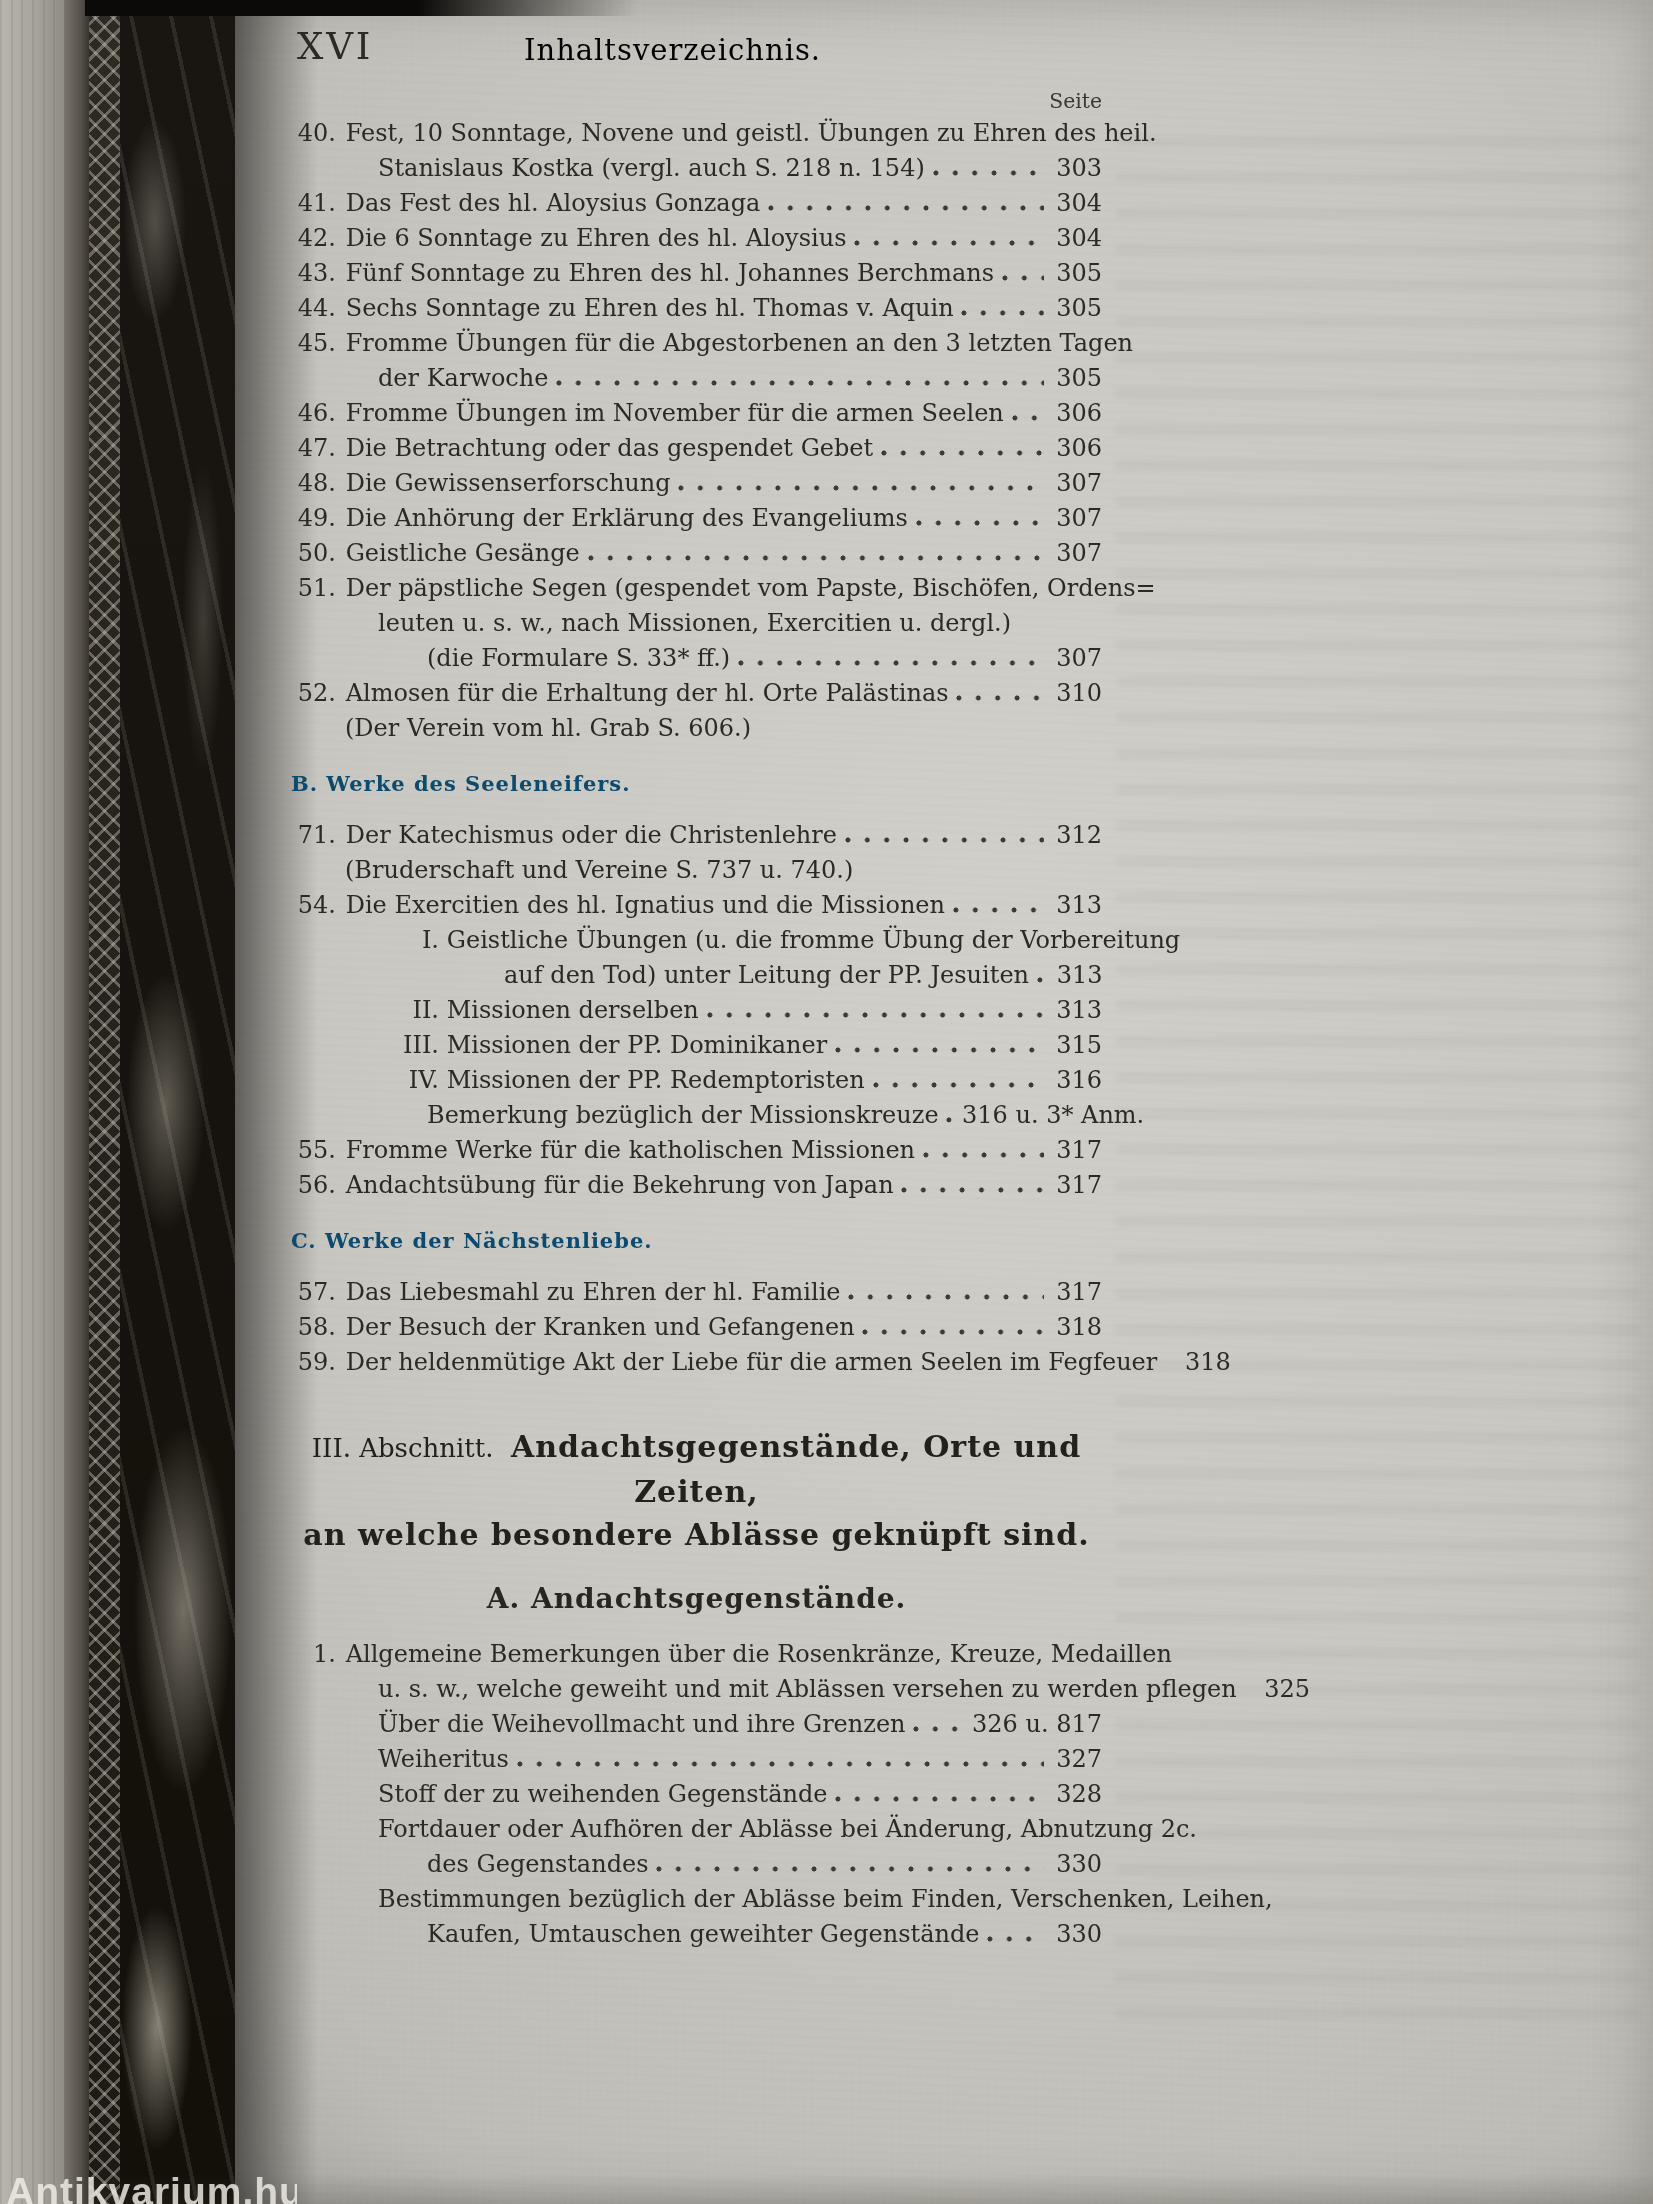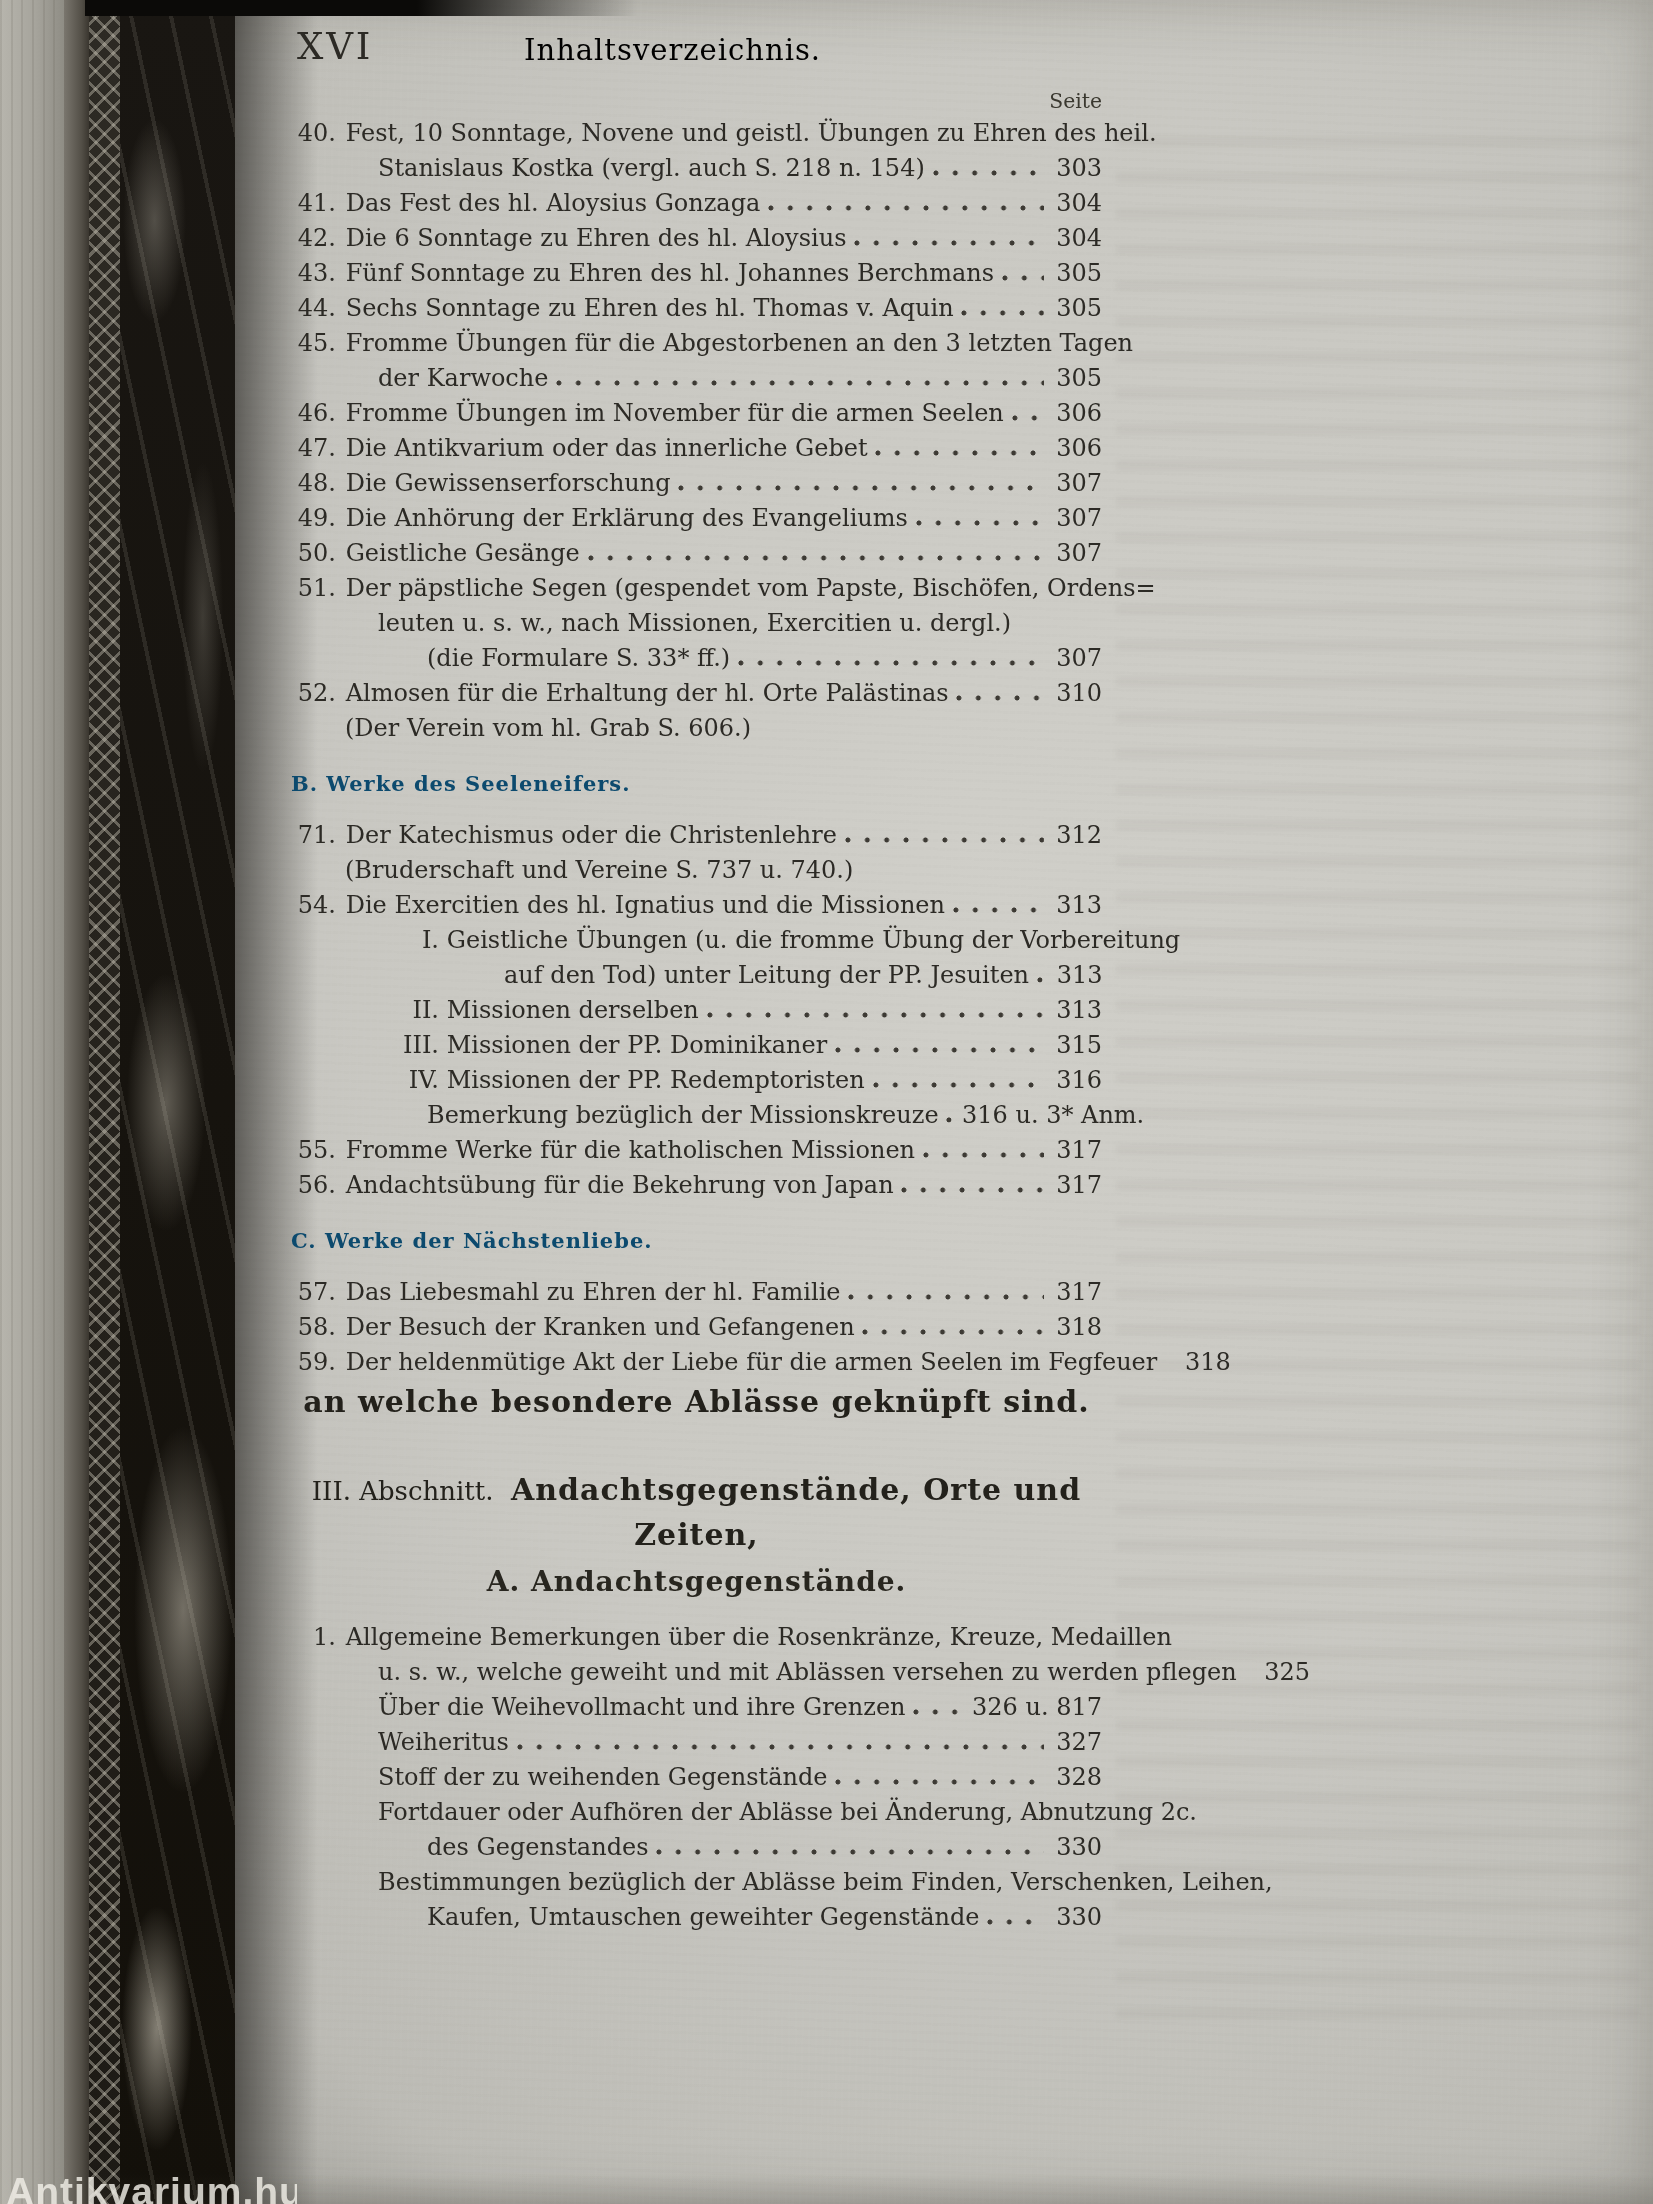"Die Antikvarium oder das innerliche" span.txt { text: Antikvarium oder das innerliche -> Betrachtung oder das gespendet }
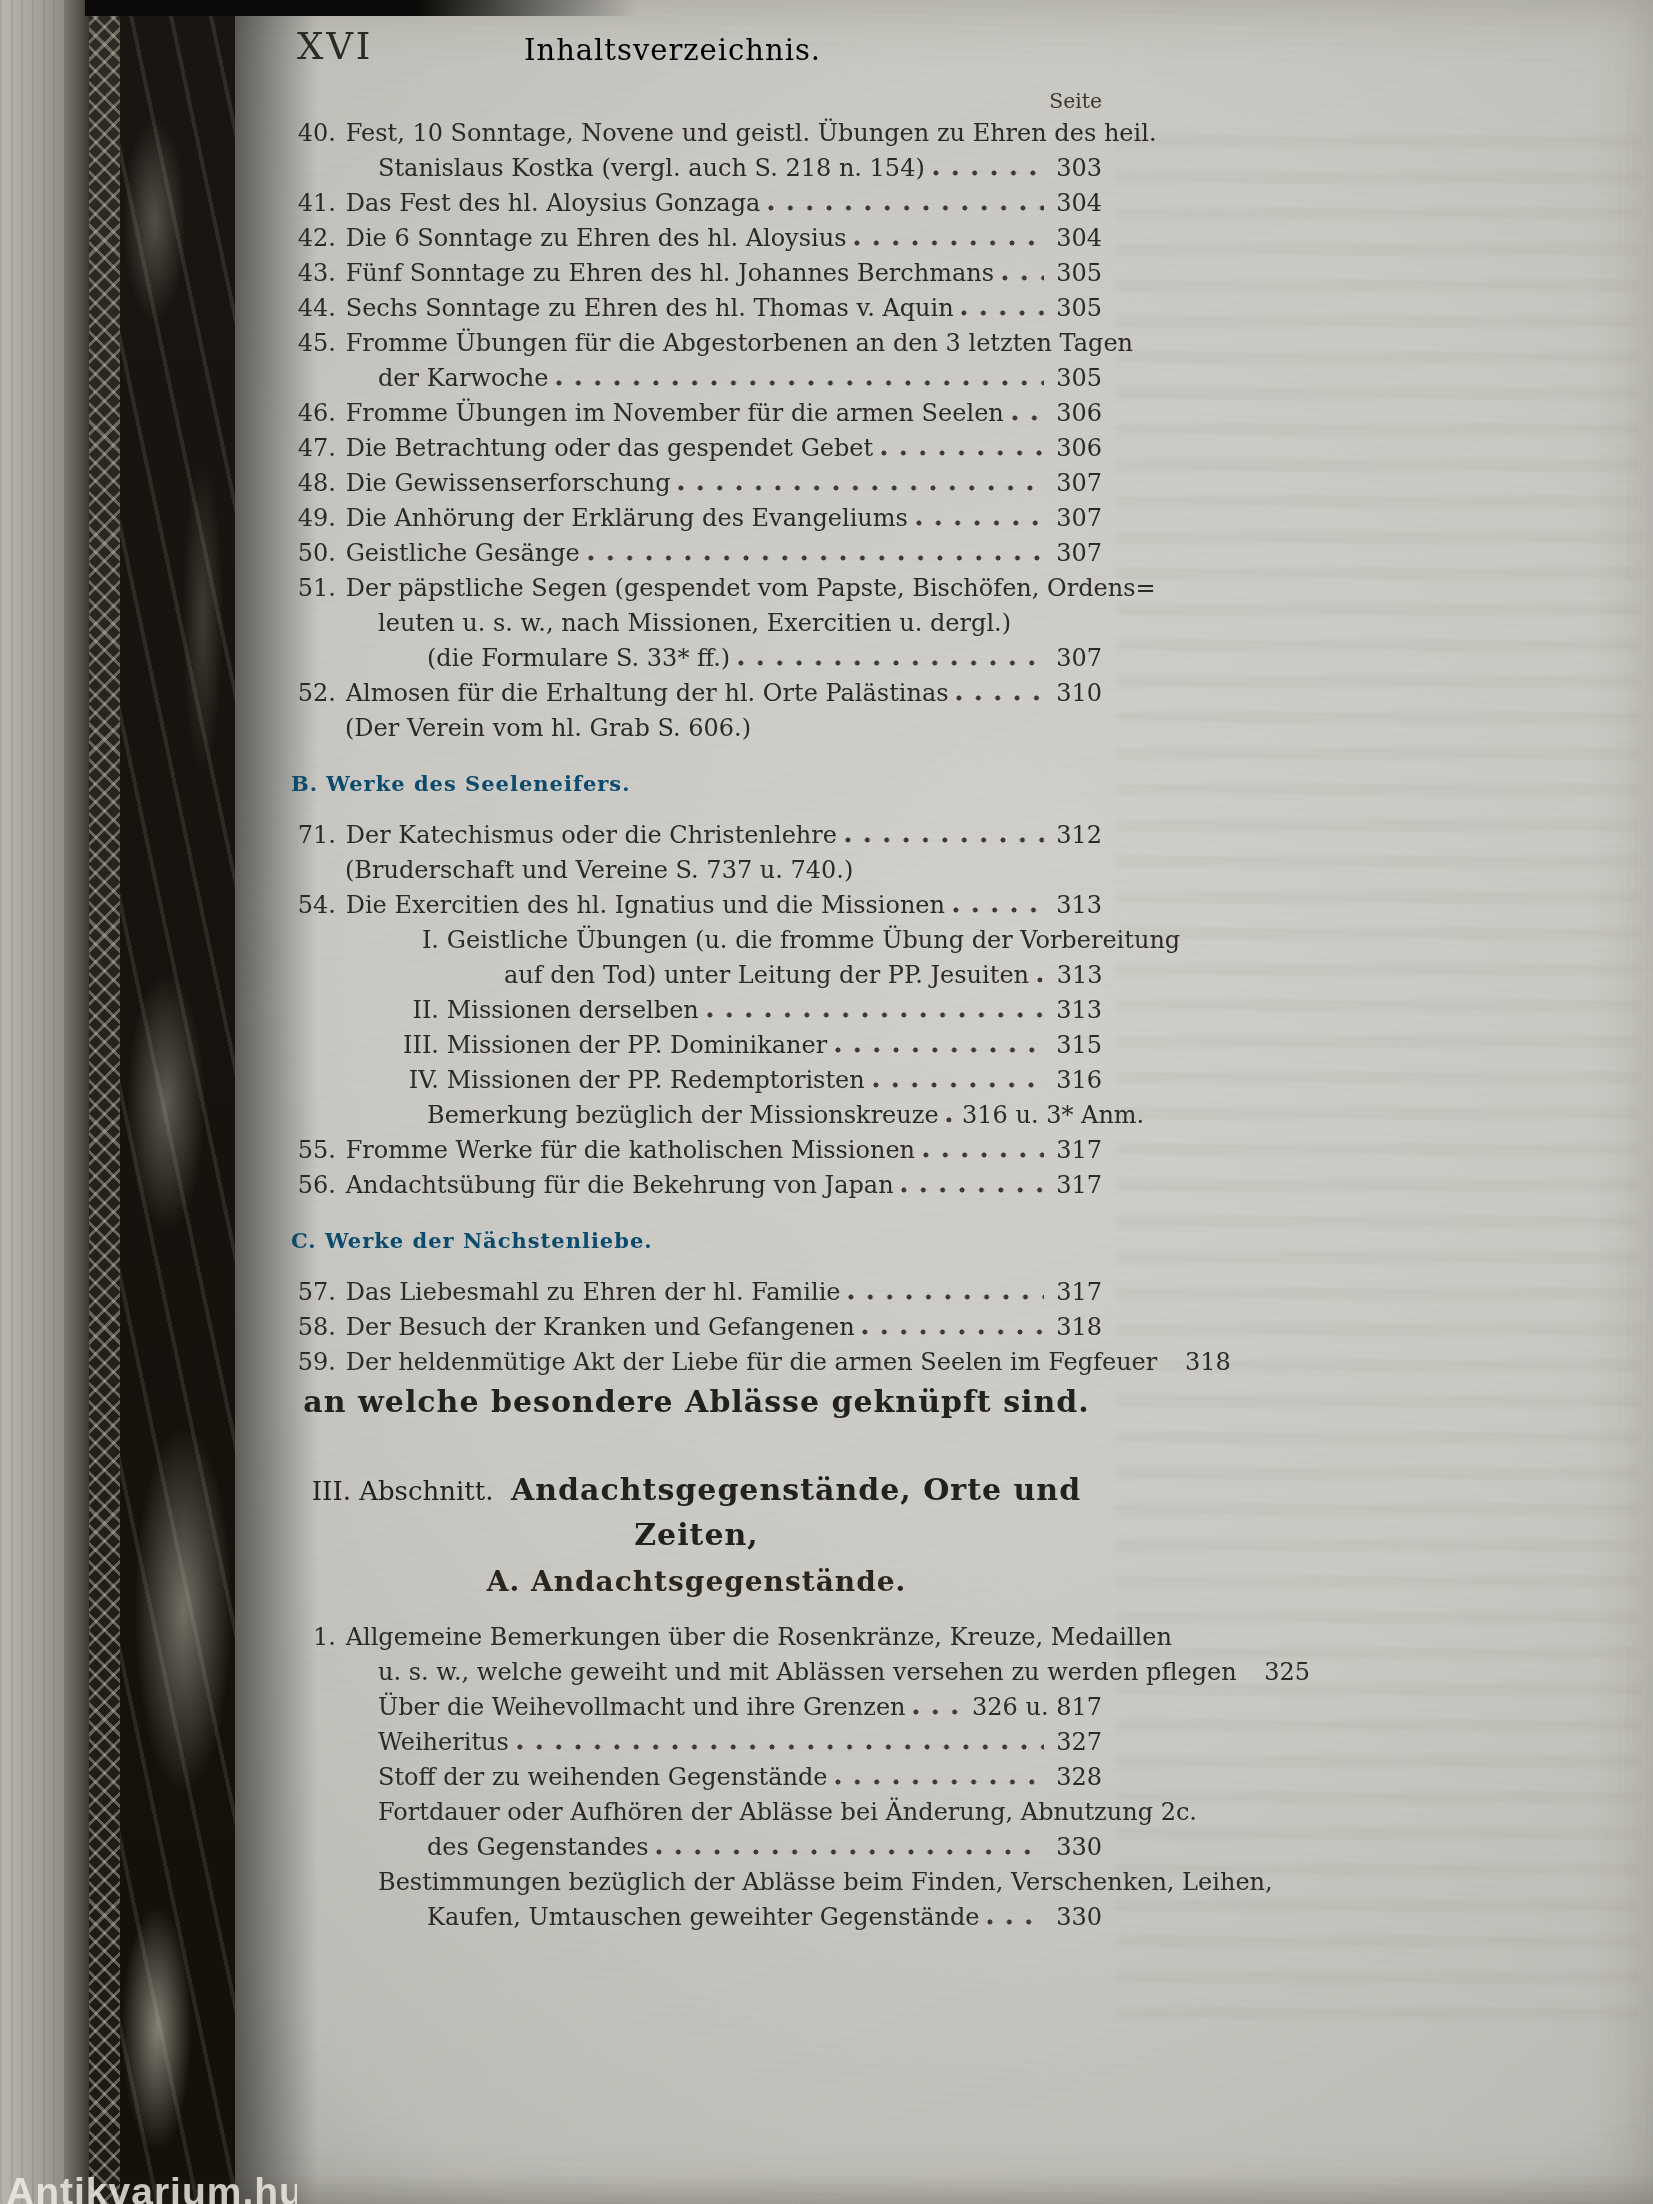"an welche besondere Ablässe geknüpft" div.part-heading { order: before "III. Abschnitt. Andachtsgegenstände," -> after "III. Abschnitt. Andachtsgegenstände," }
